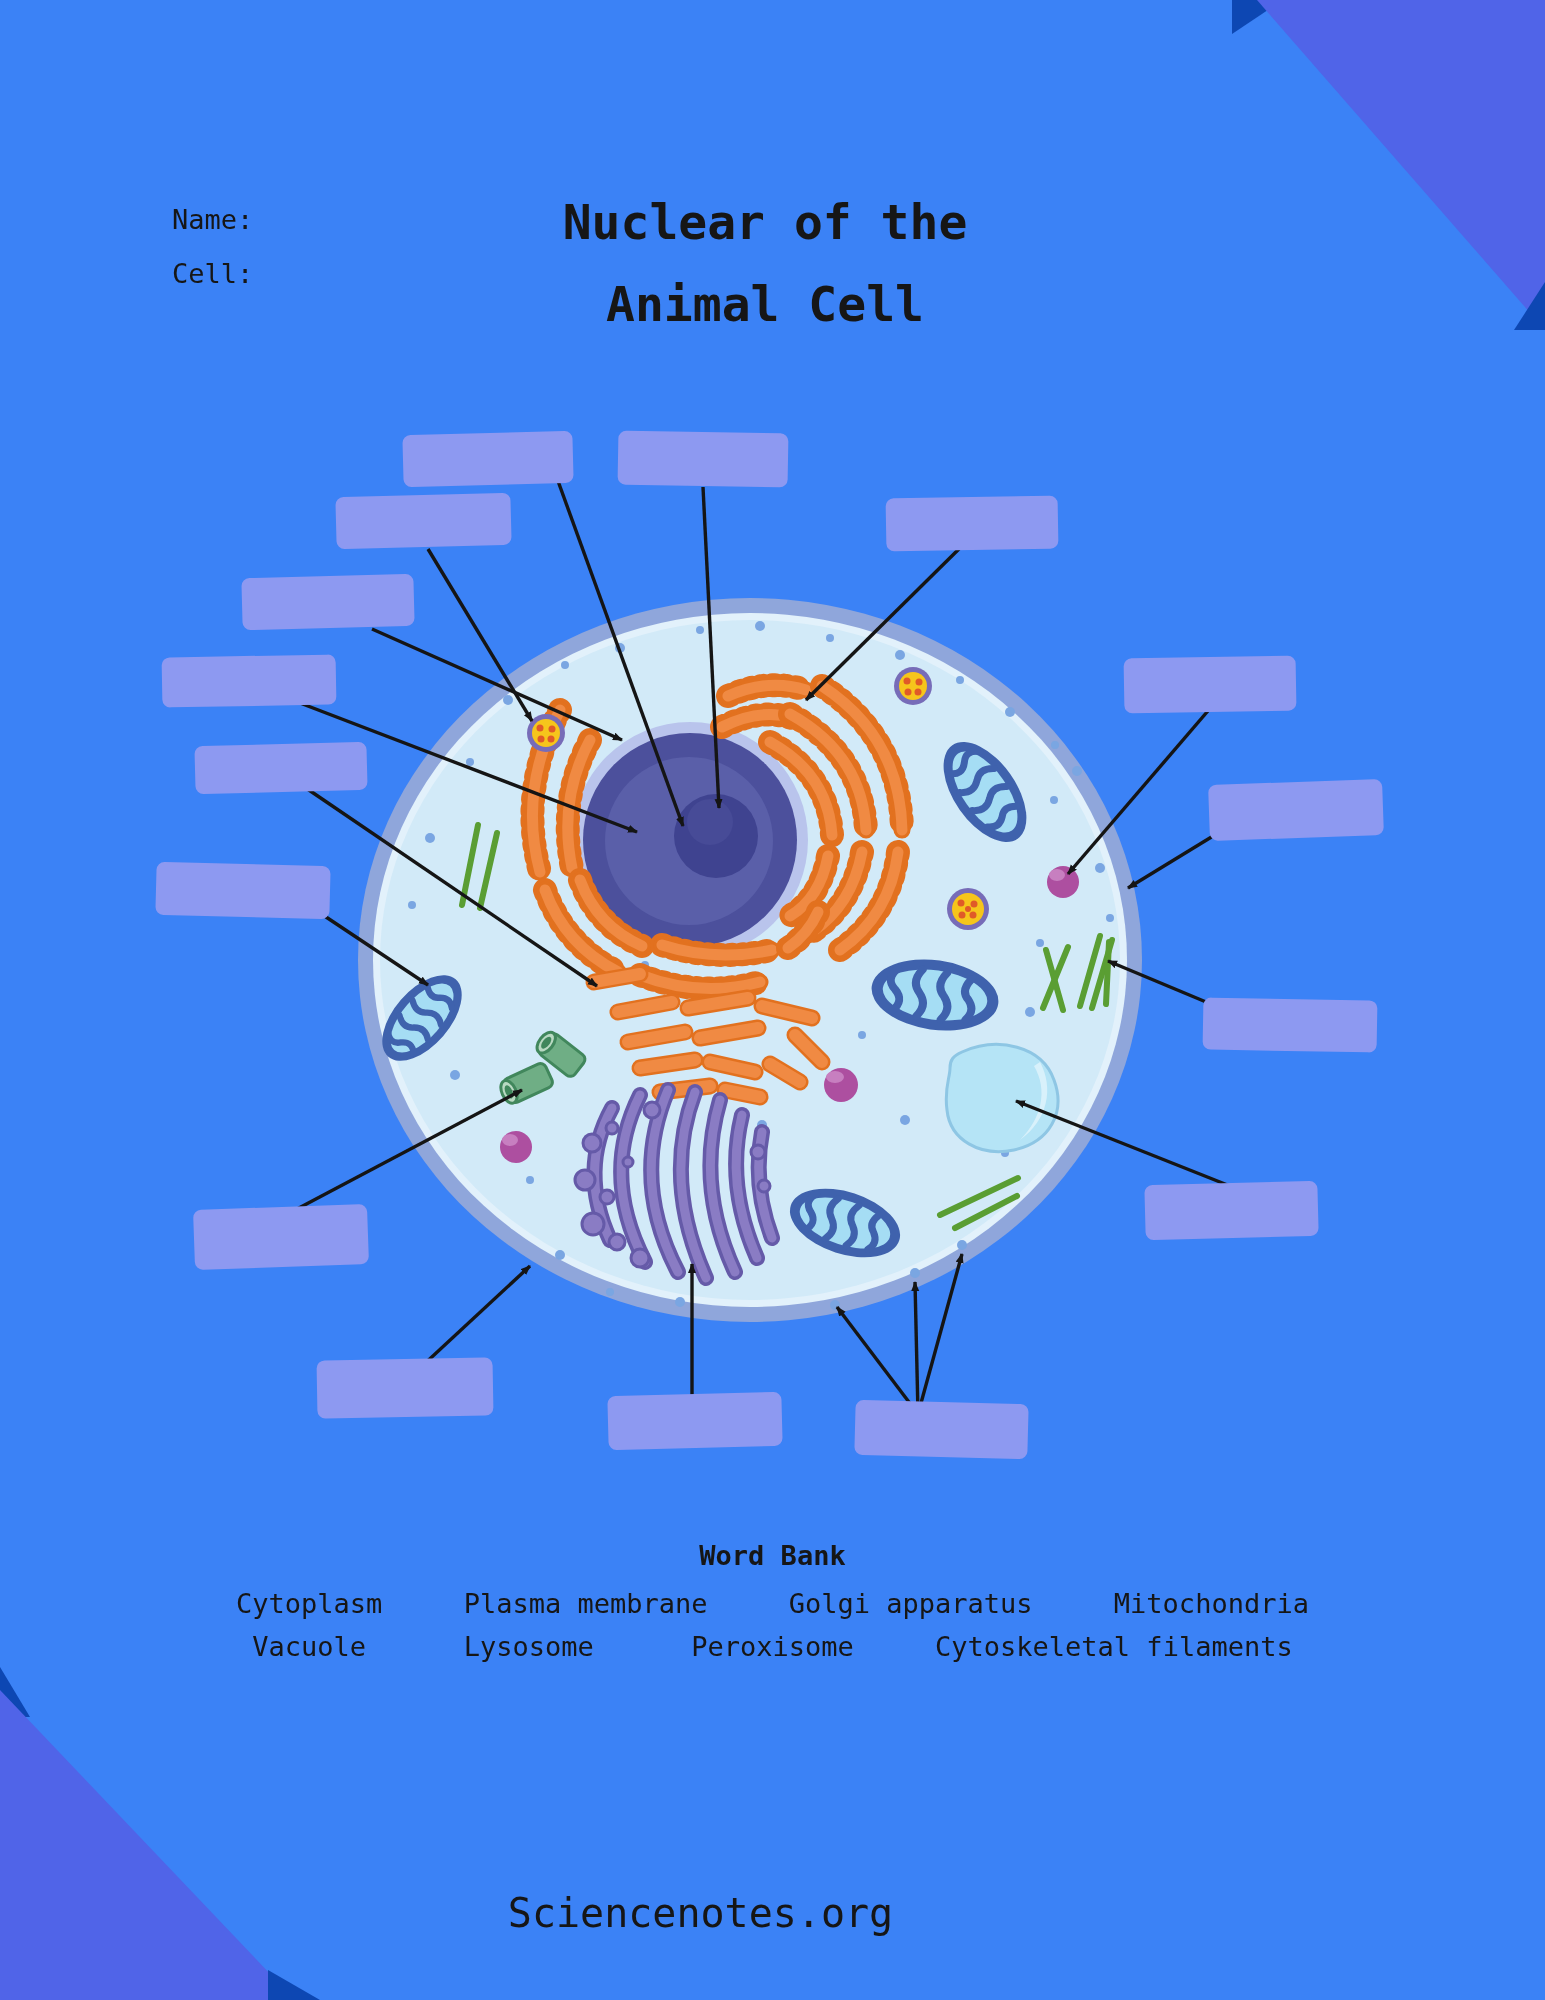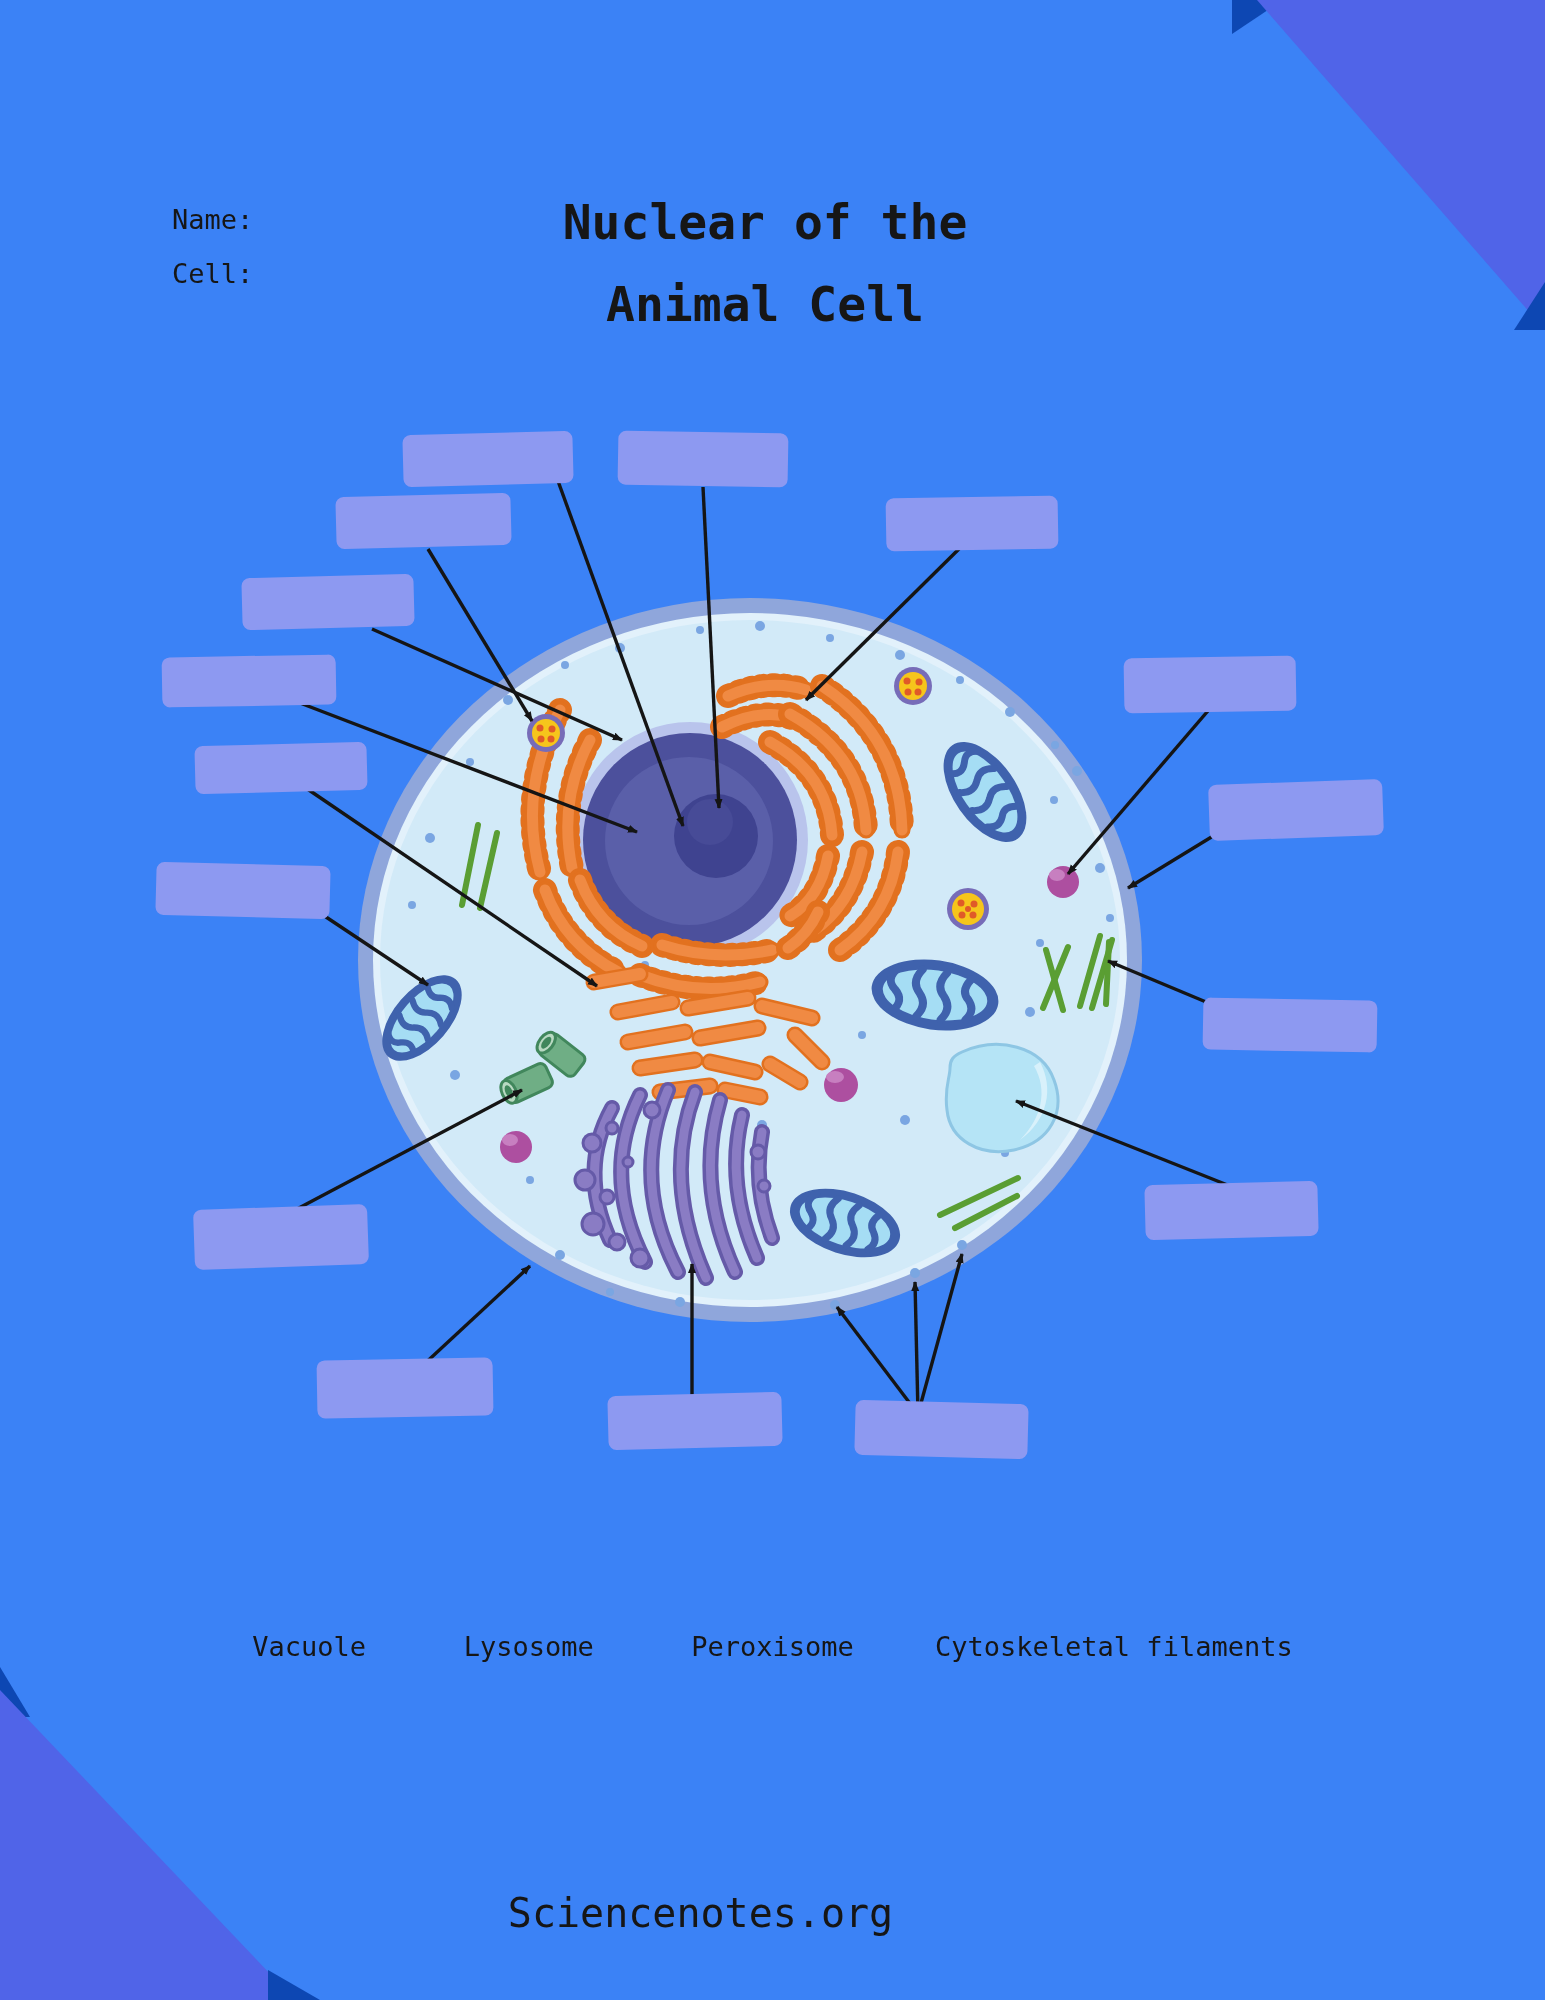"Word Bank" div.abs { html: none -> <div>Word Bank</div> }
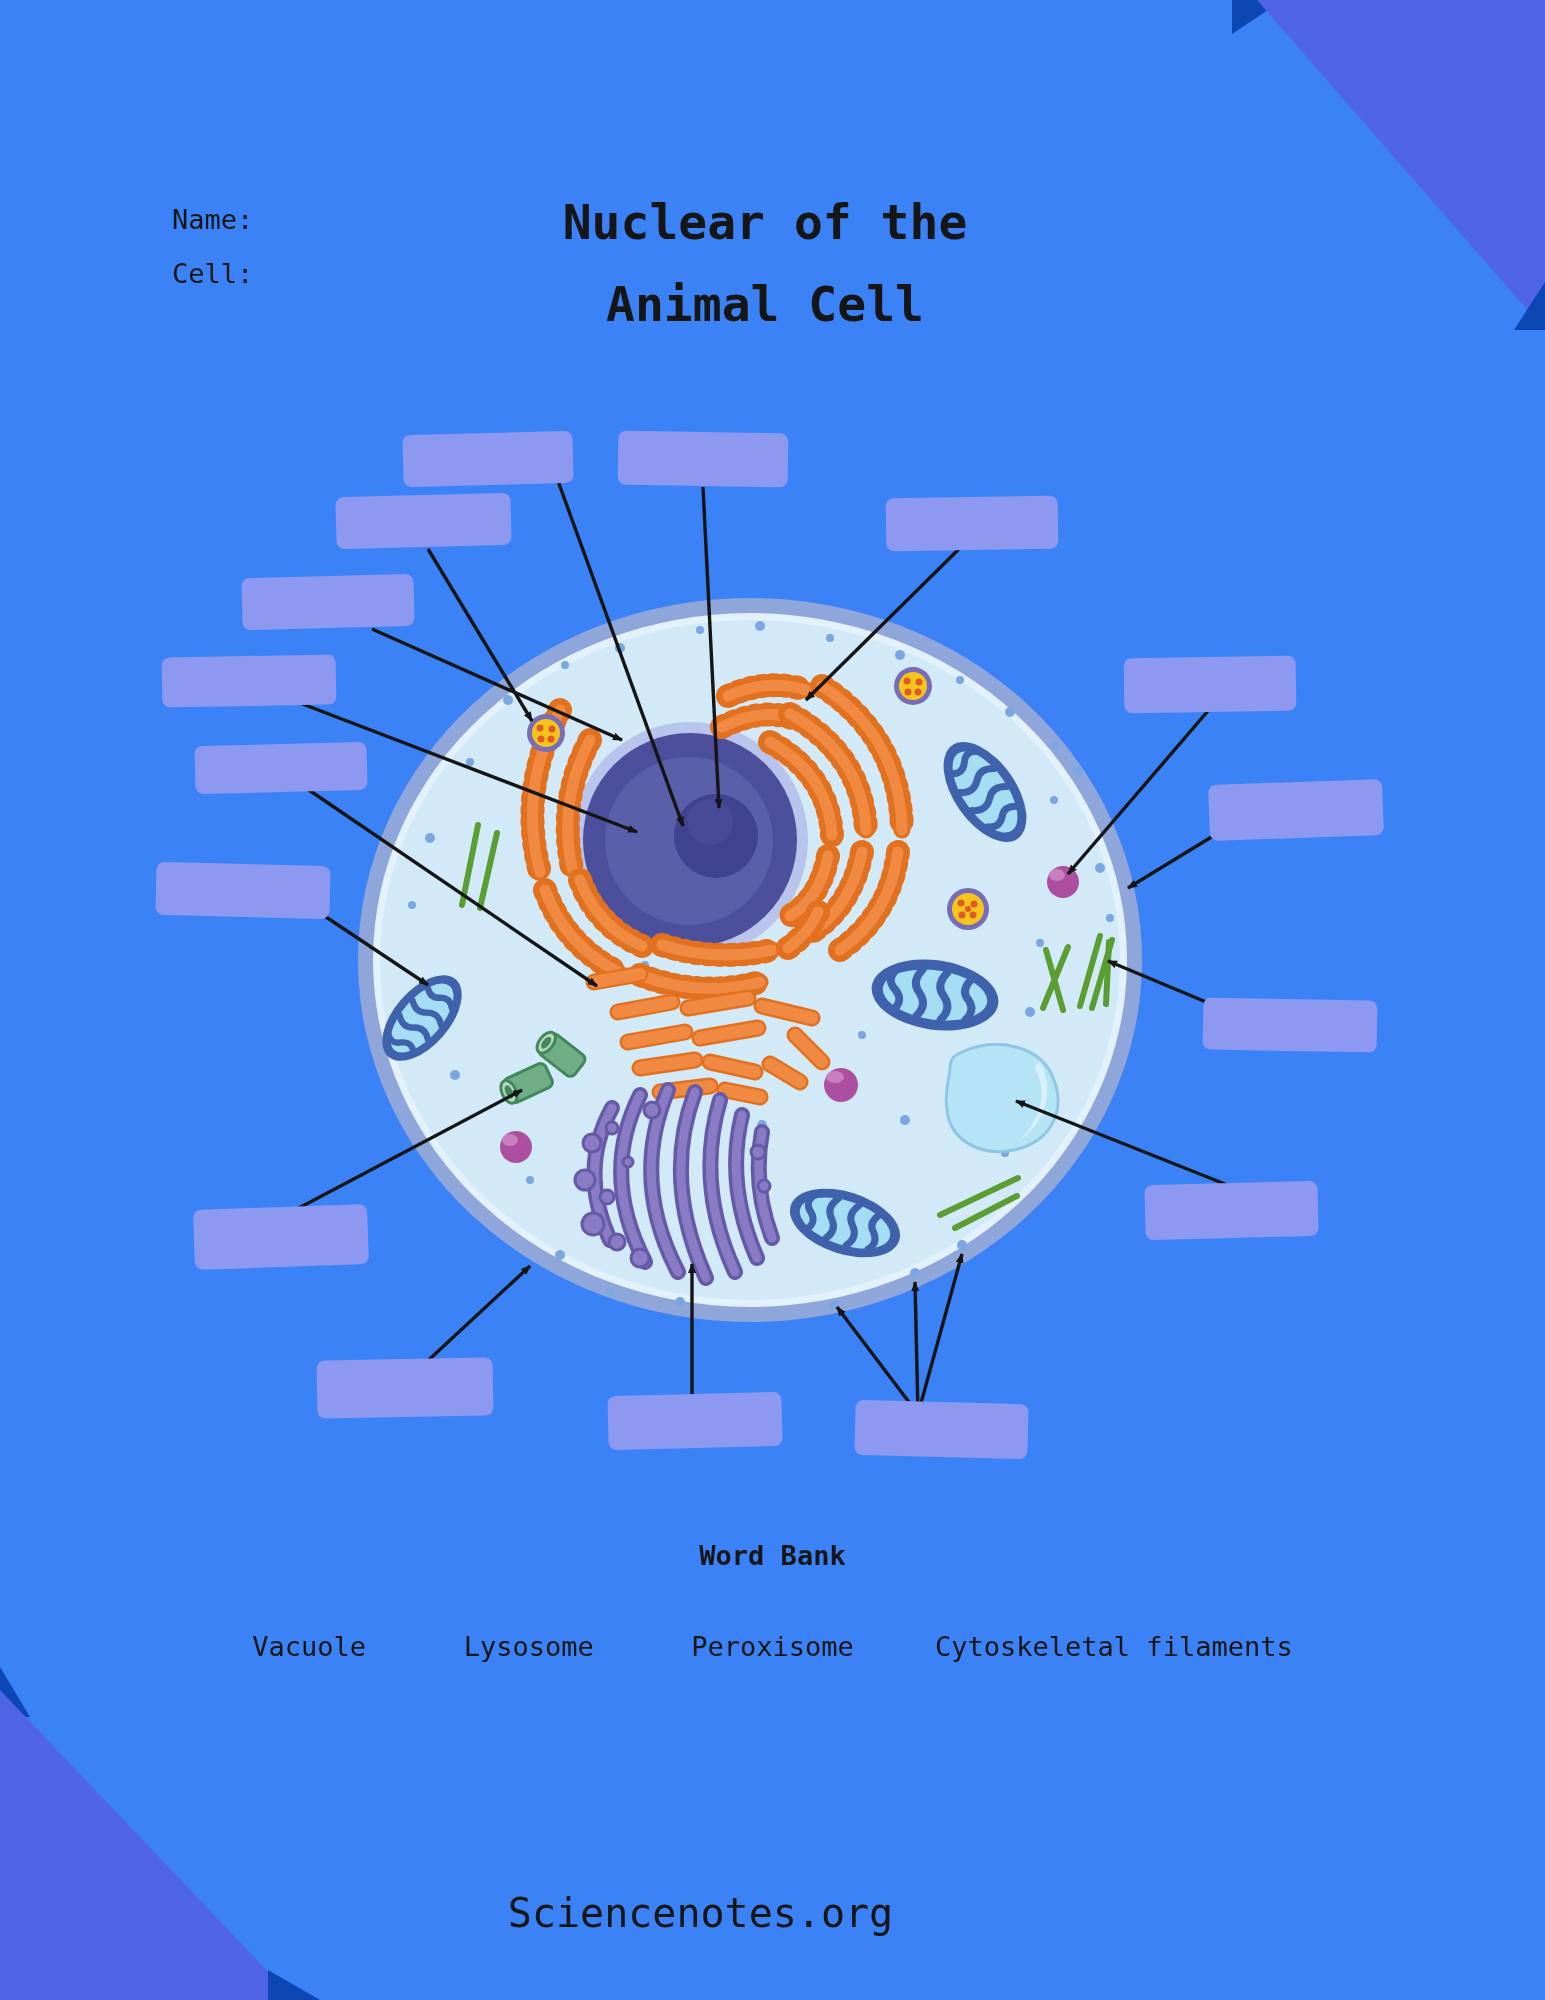"Cytoplasm Plasma membrane Golgi" div.abs { html: none -> <div>Cytoplasm Plasma membrane Golgi apparatus Mitochondria</div> }
